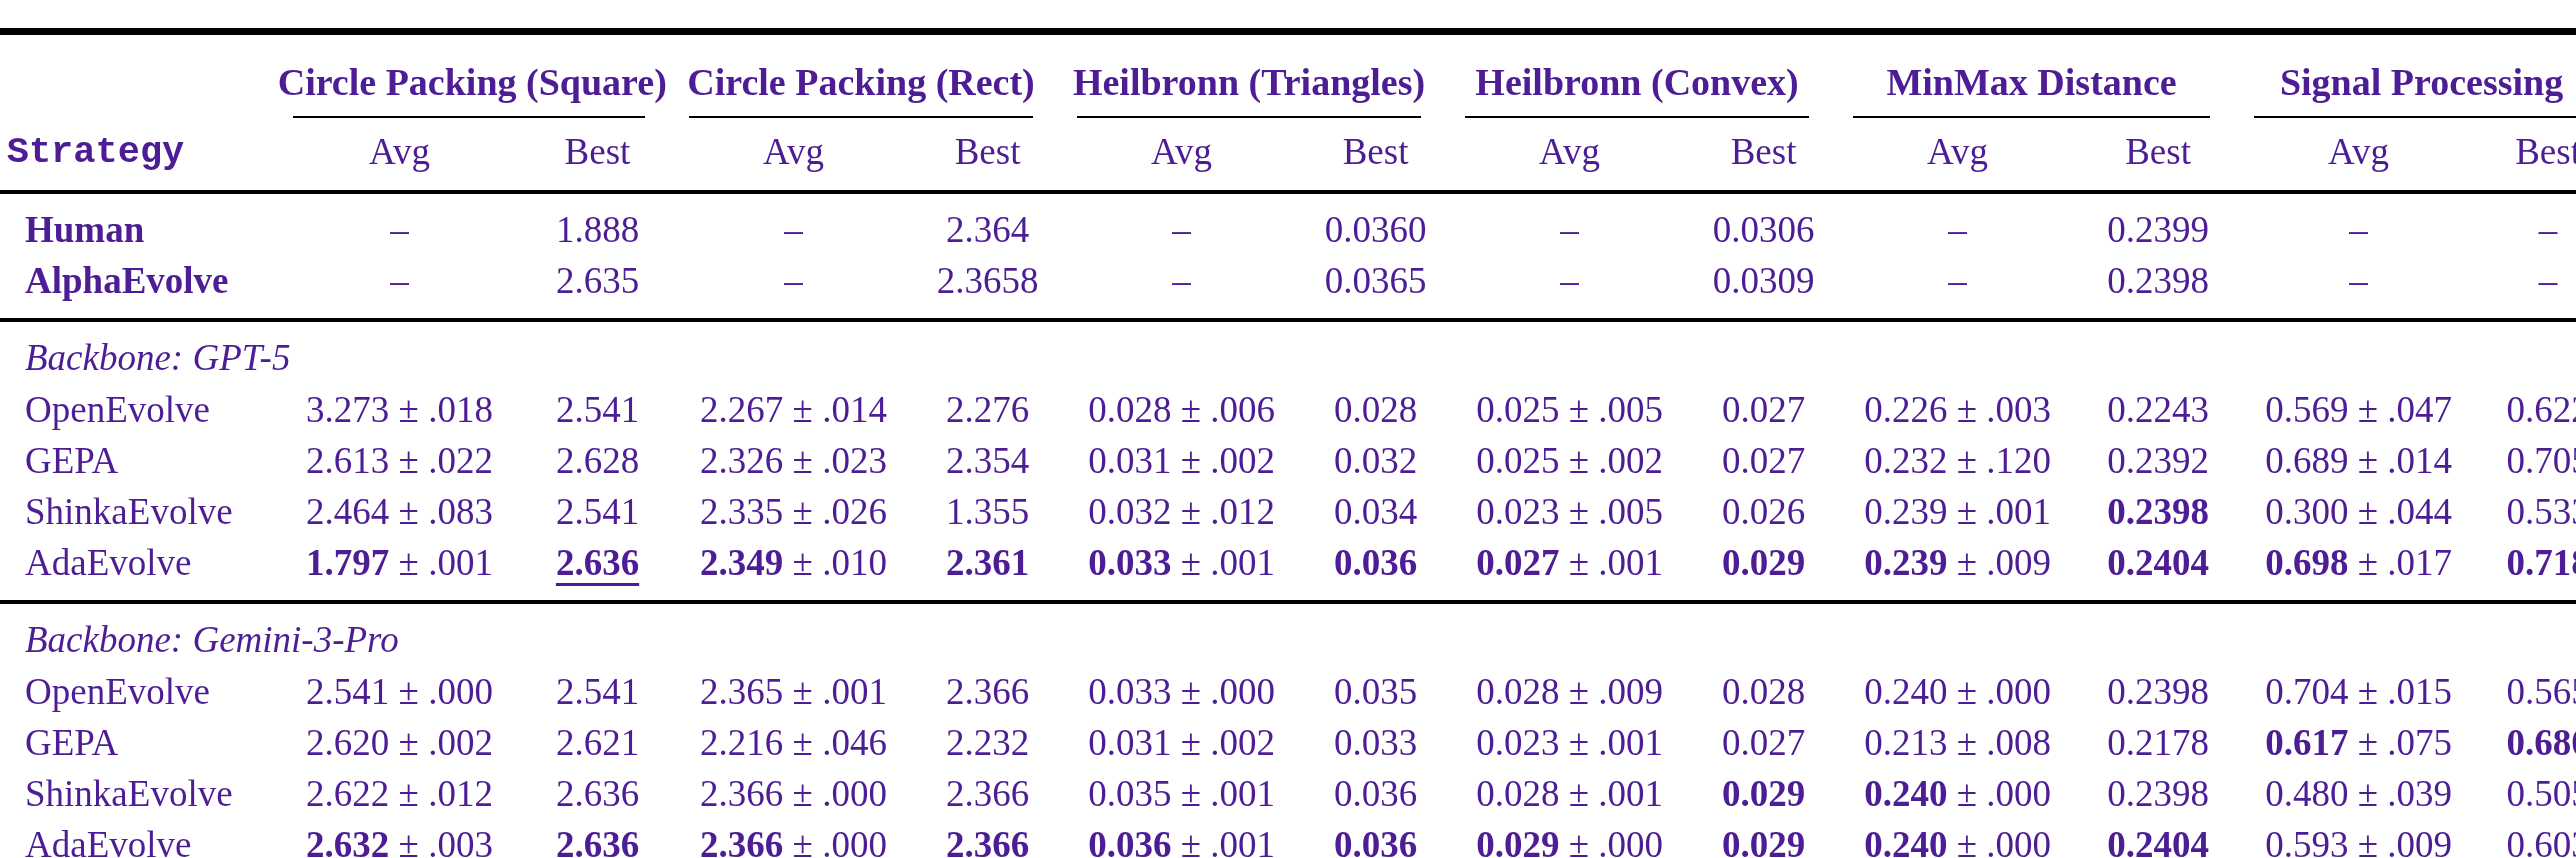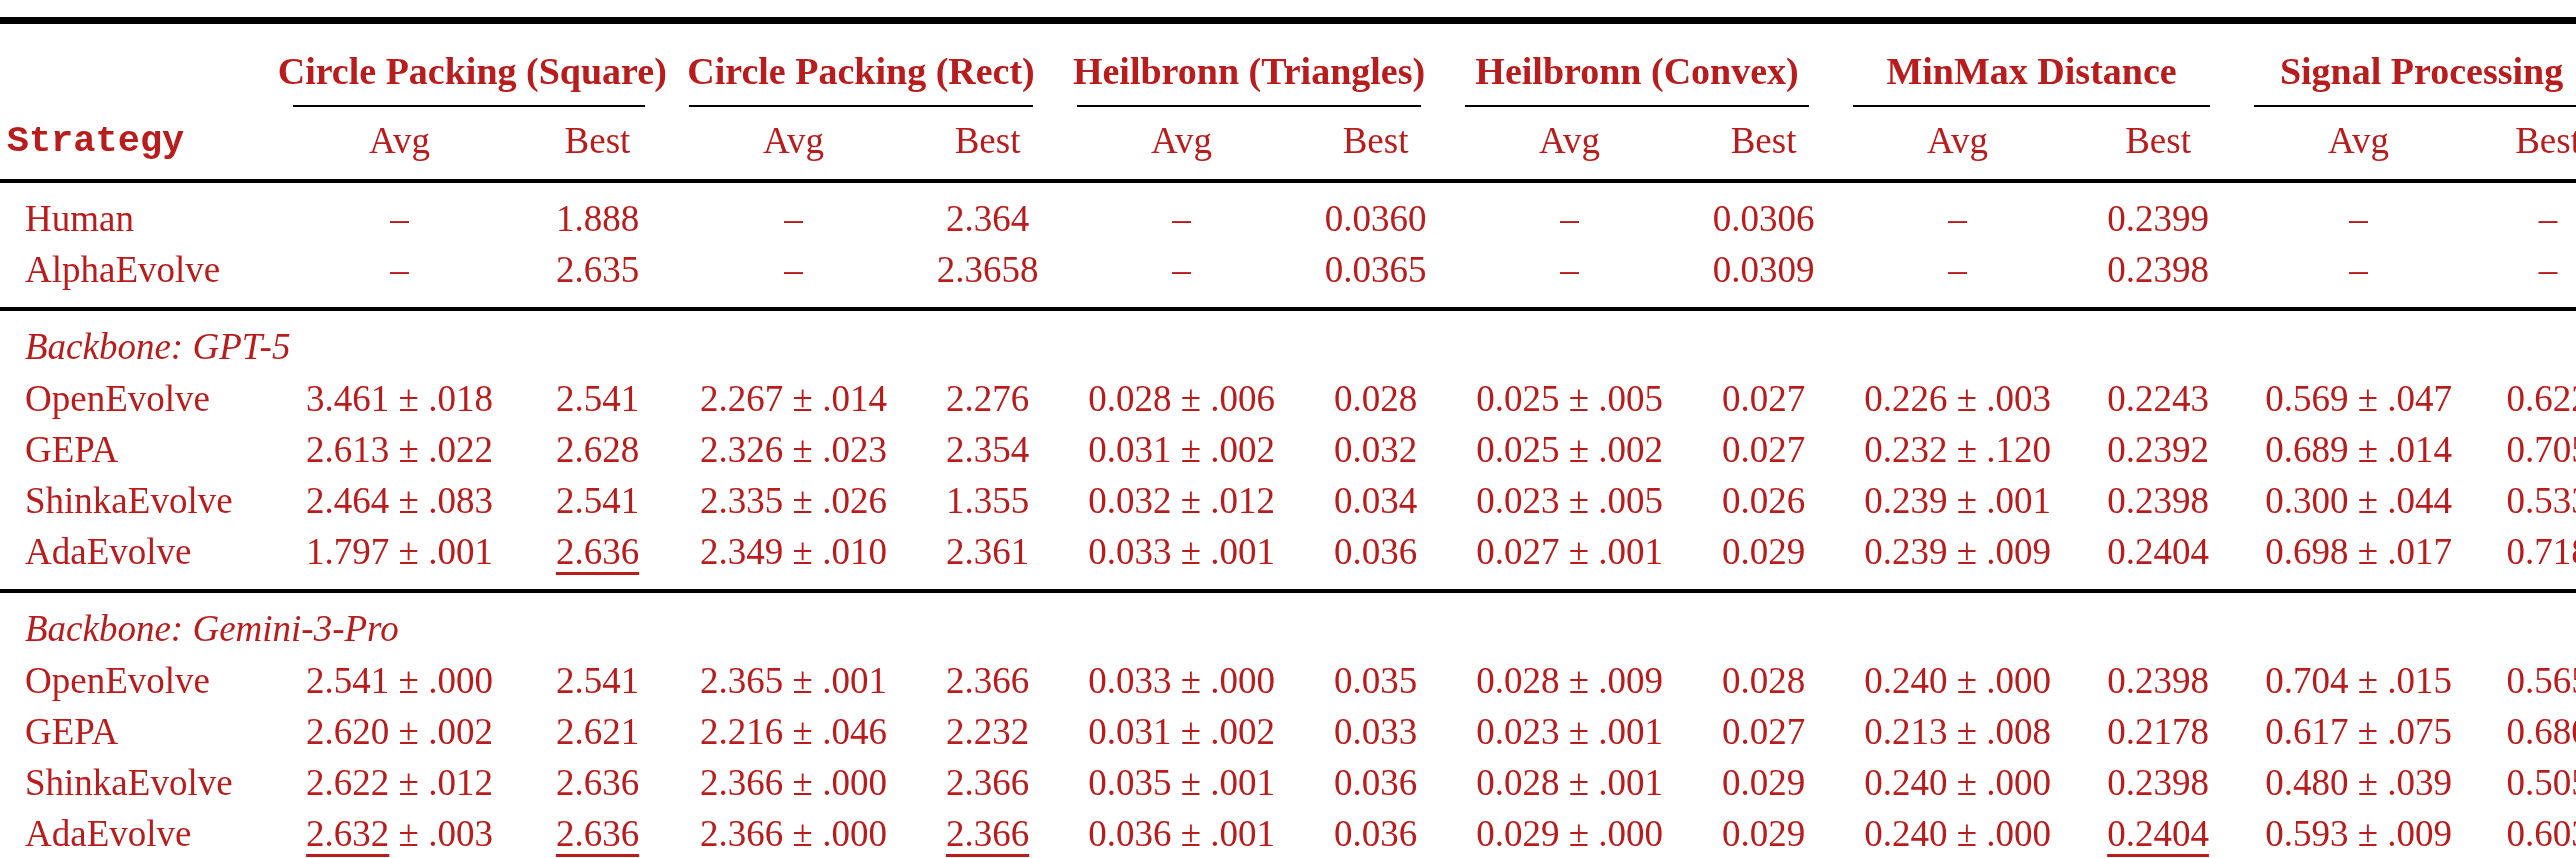"Circle Packing (Square)" .page { color: #b91c1c -> #4c1d95; padding-top: 17px -> 28px }
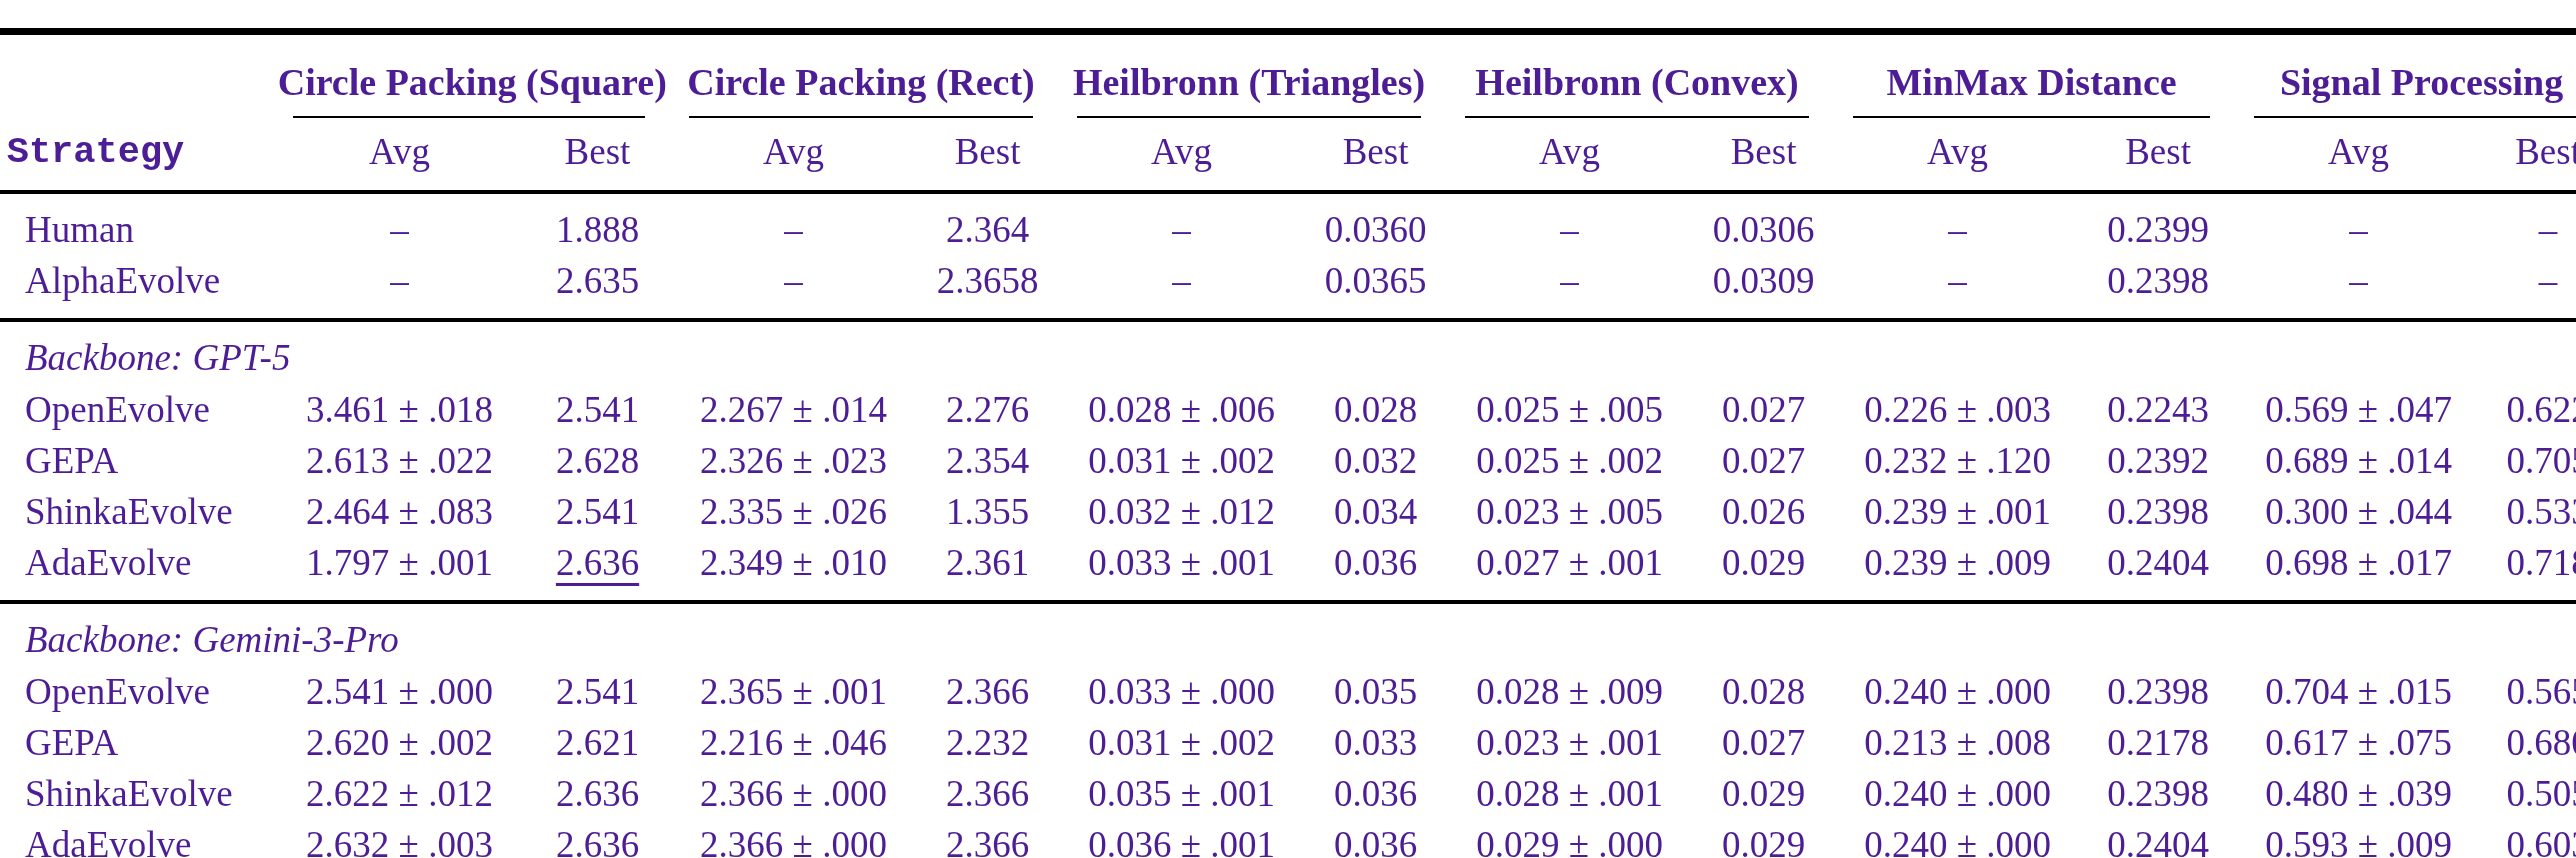"Human" .b { font-weight: normal -> bold }
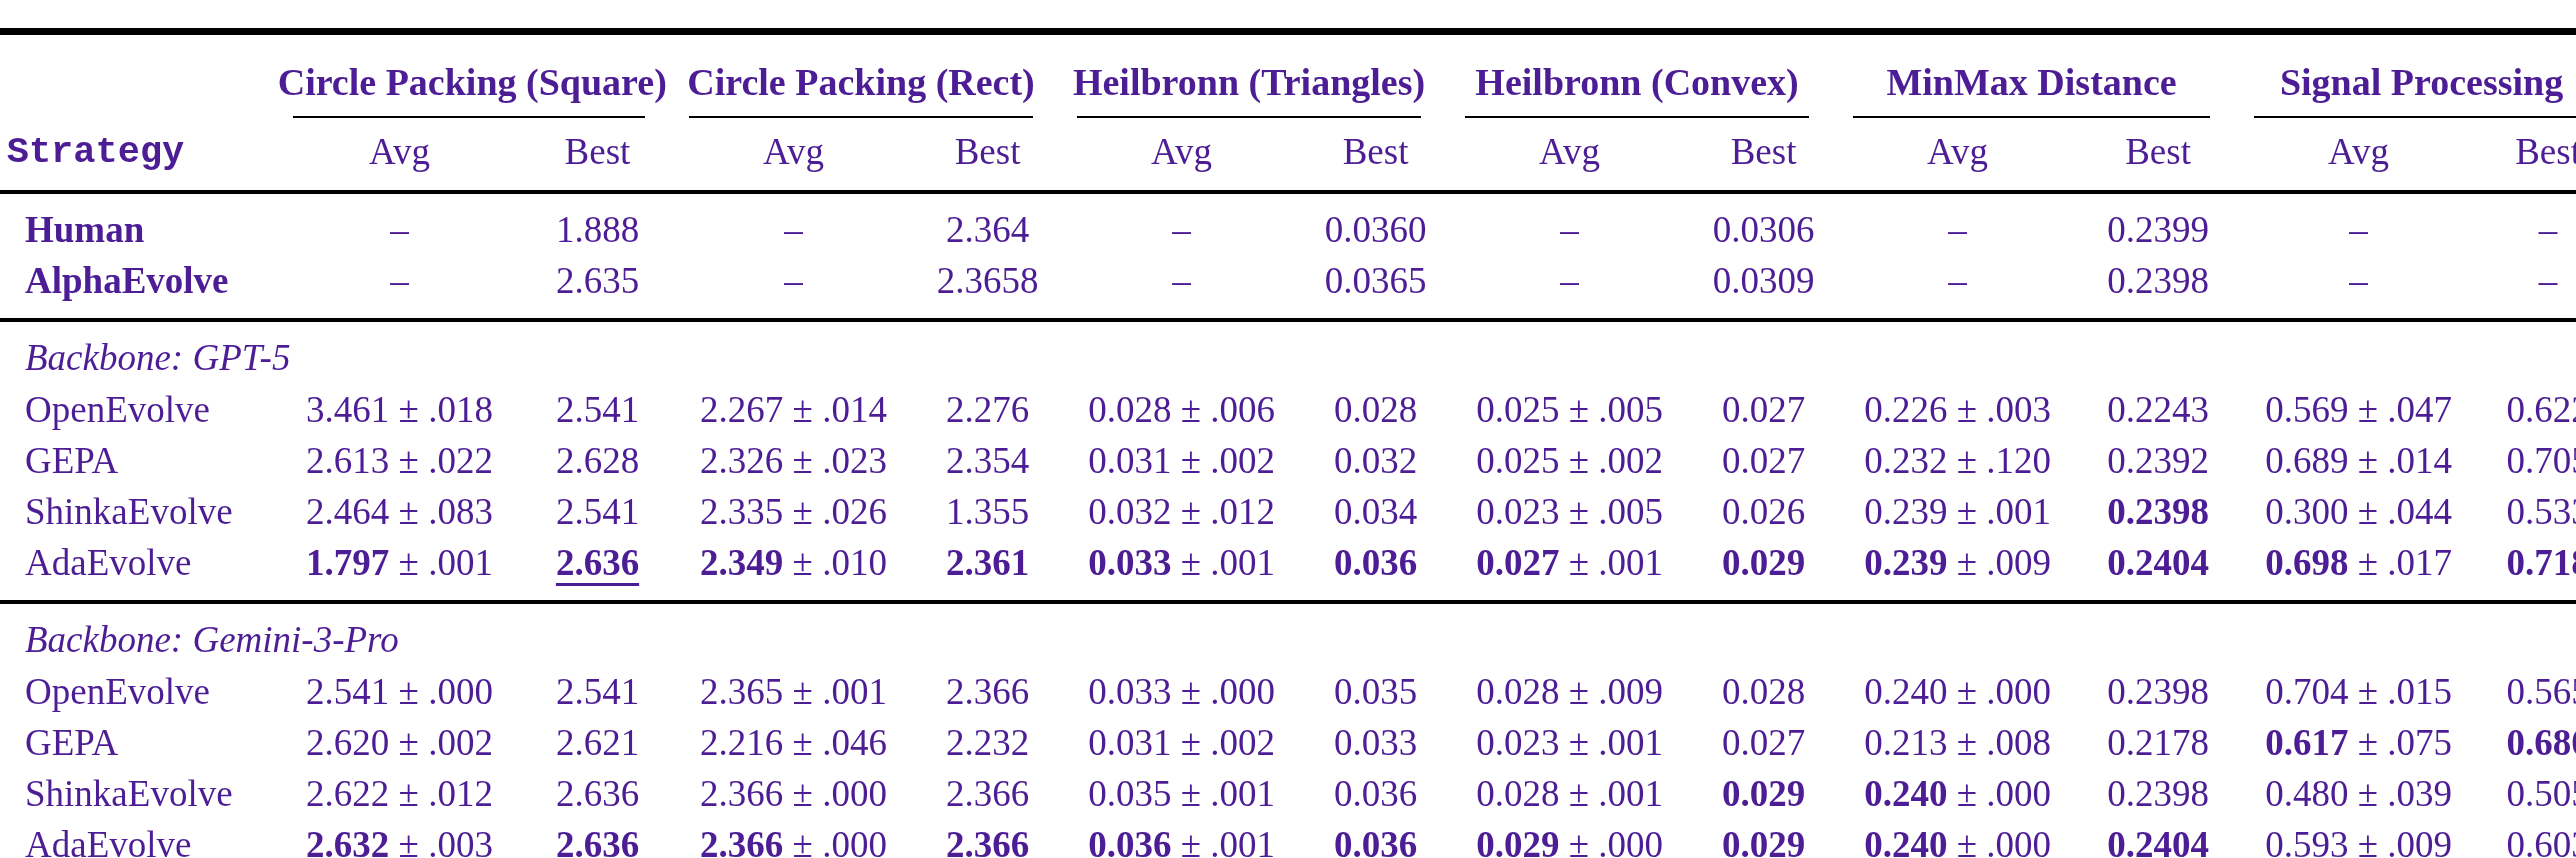"3.461" span.v { text: 3.461 -> 3.273 }
